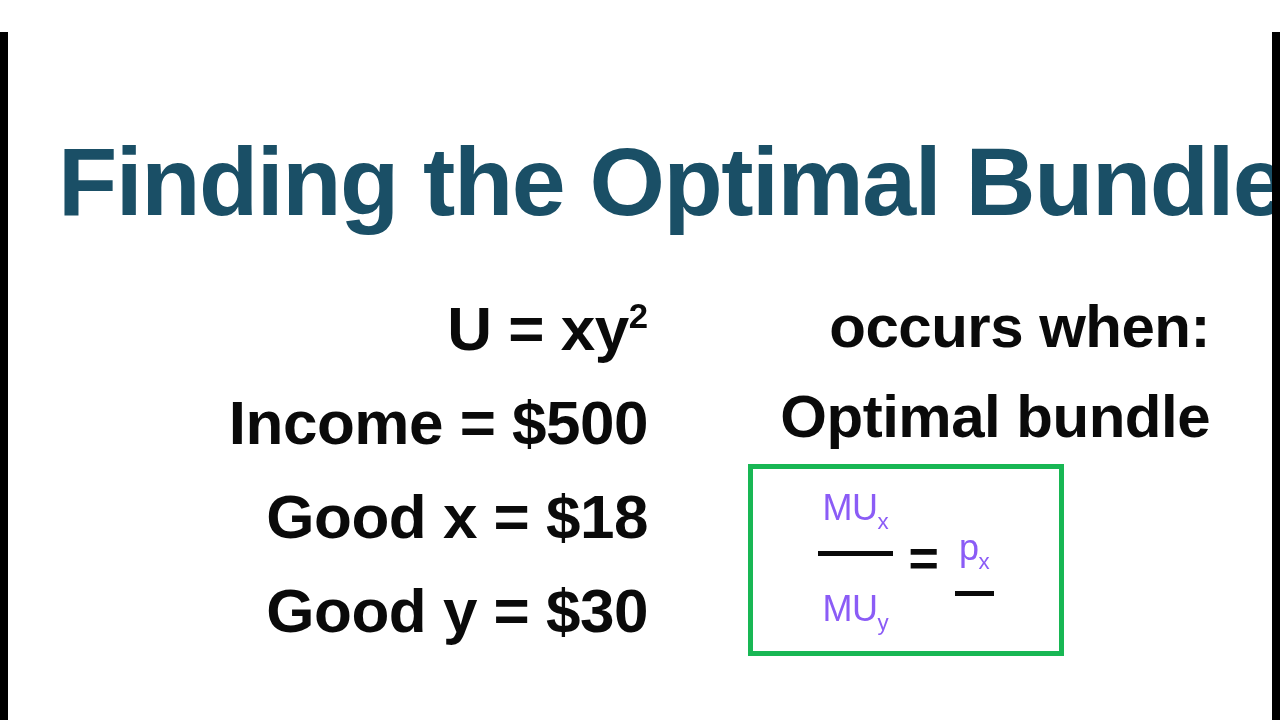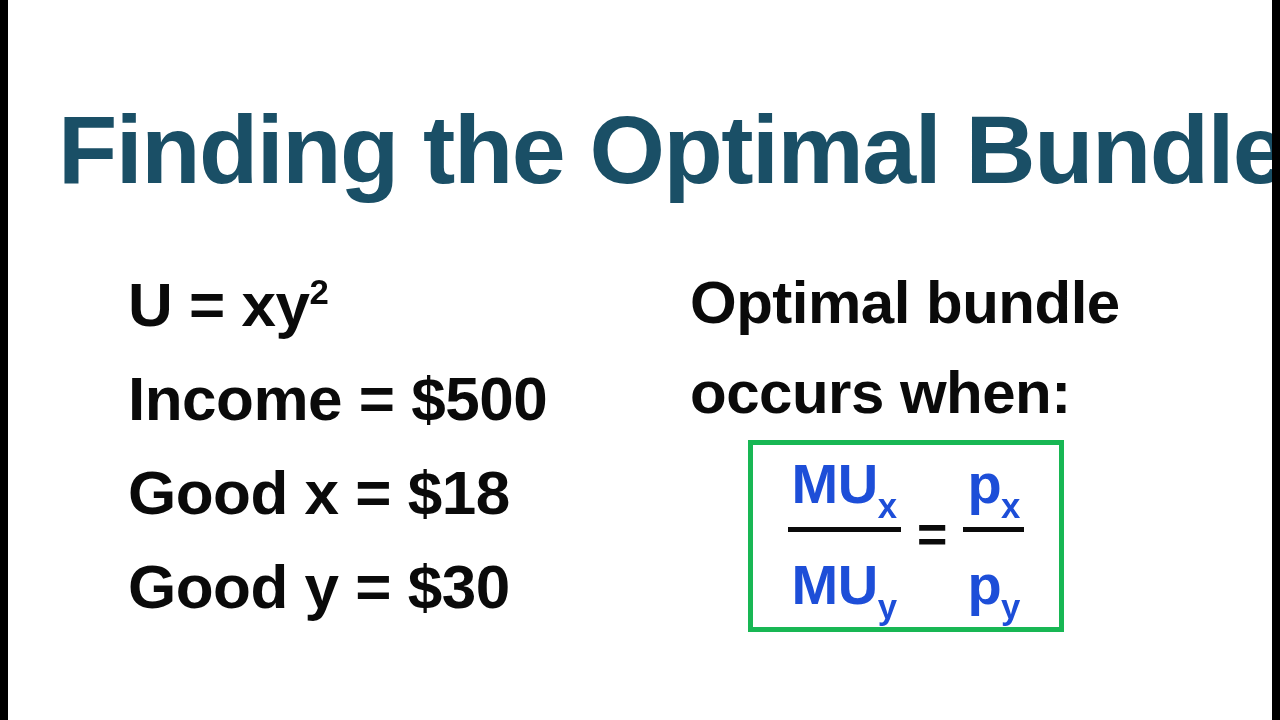"Finding the Optimal Bundle" #slide { margin-top: none -> 32px }
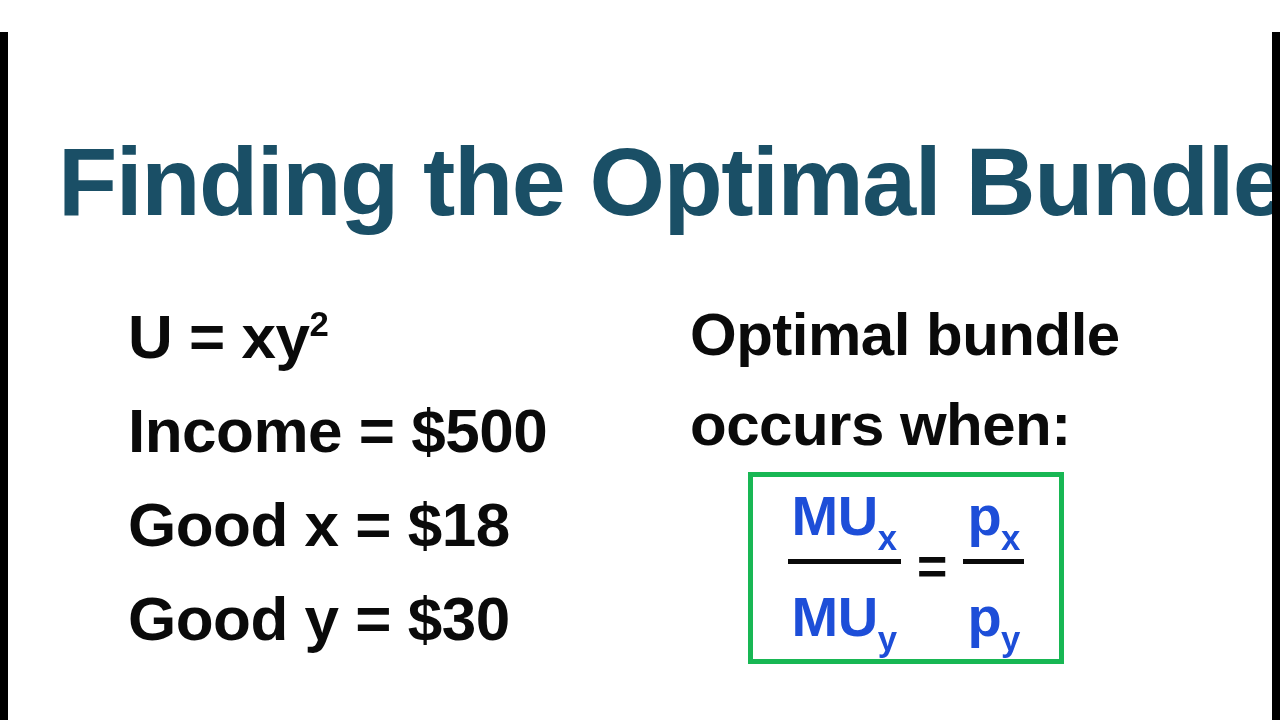"U = xy2" .column { text-align: none -> right; top: 8px -> 0 }
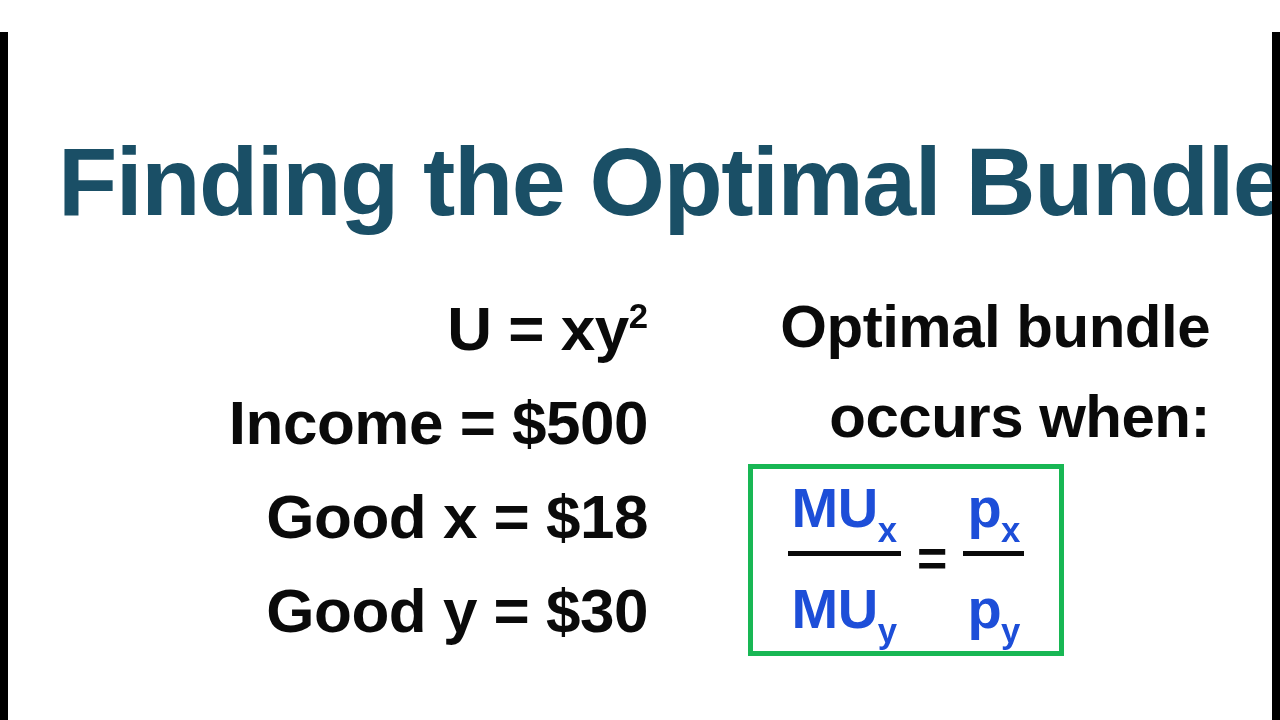"Optimal bundle" div.cond-heading-line { order: before "occurs when:" -> after "occurs when:" }
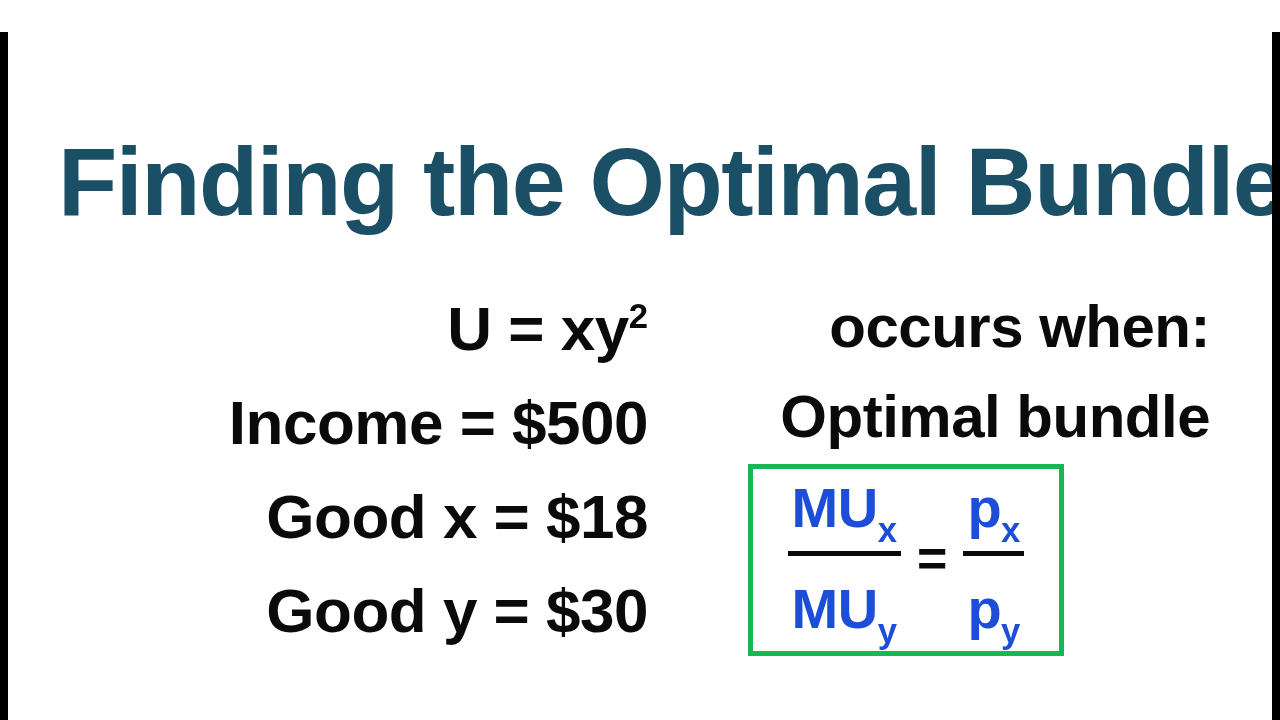"MUx" .frac-num, .frac-den { color: #1d4ed8 -> #8b5cf6; font-size: 56px -> 36px; font-weight: 700 -> 400 }
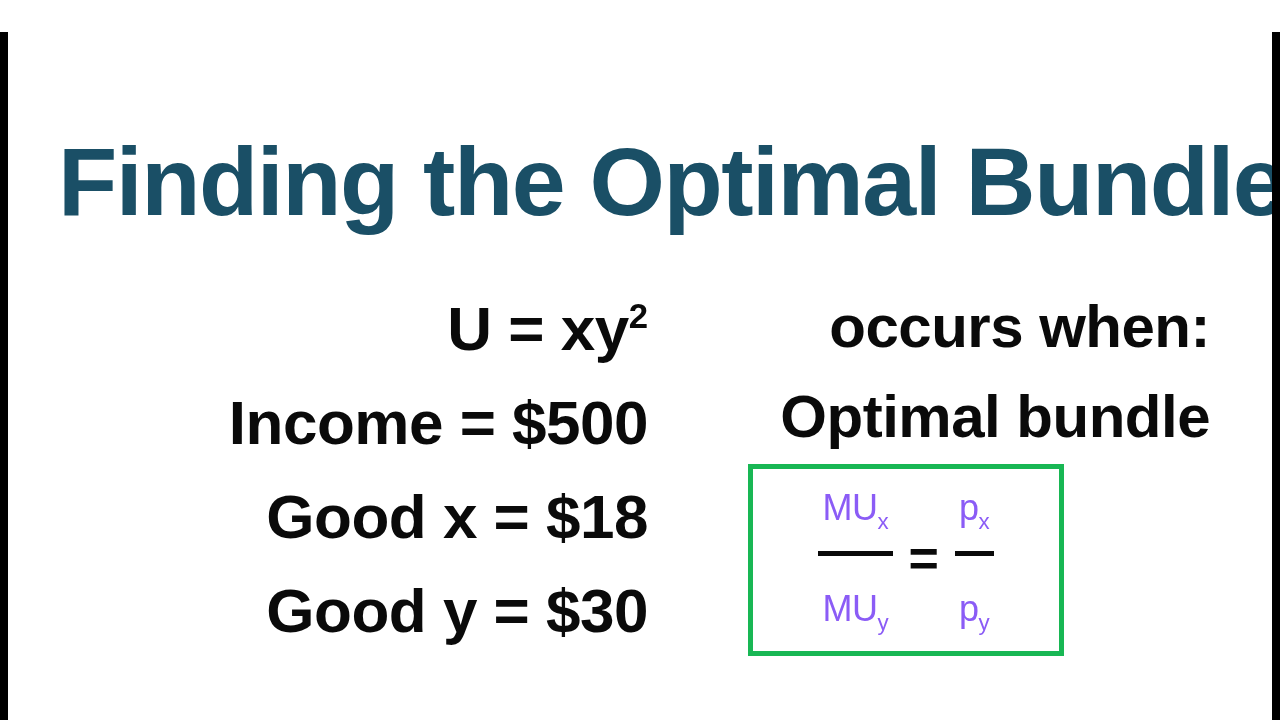"py" div.frac-den { html: <div><span>p</span><sub>y</sub></div> -> none }
